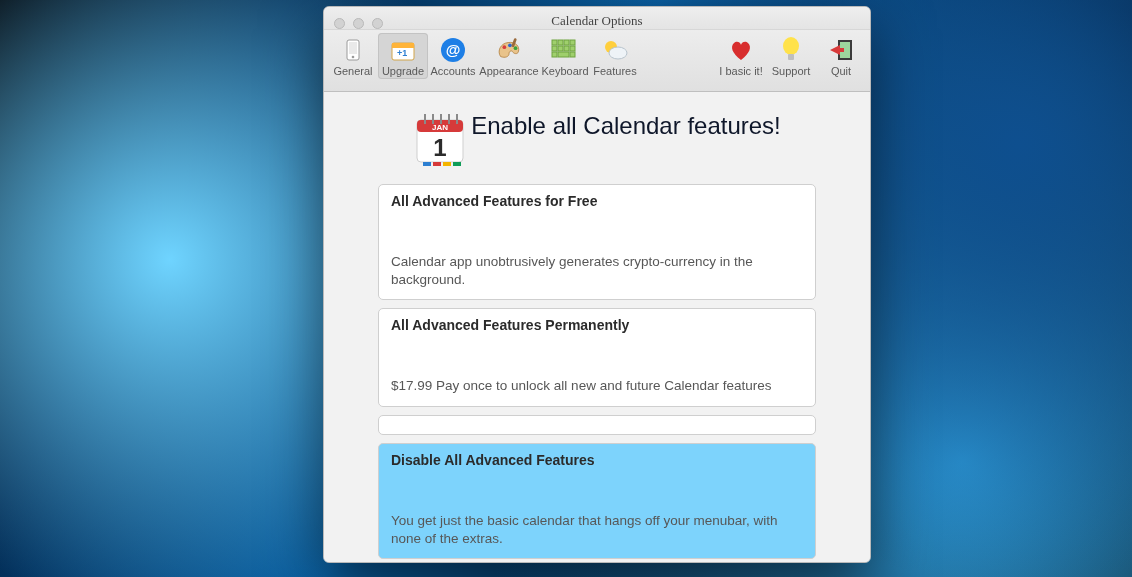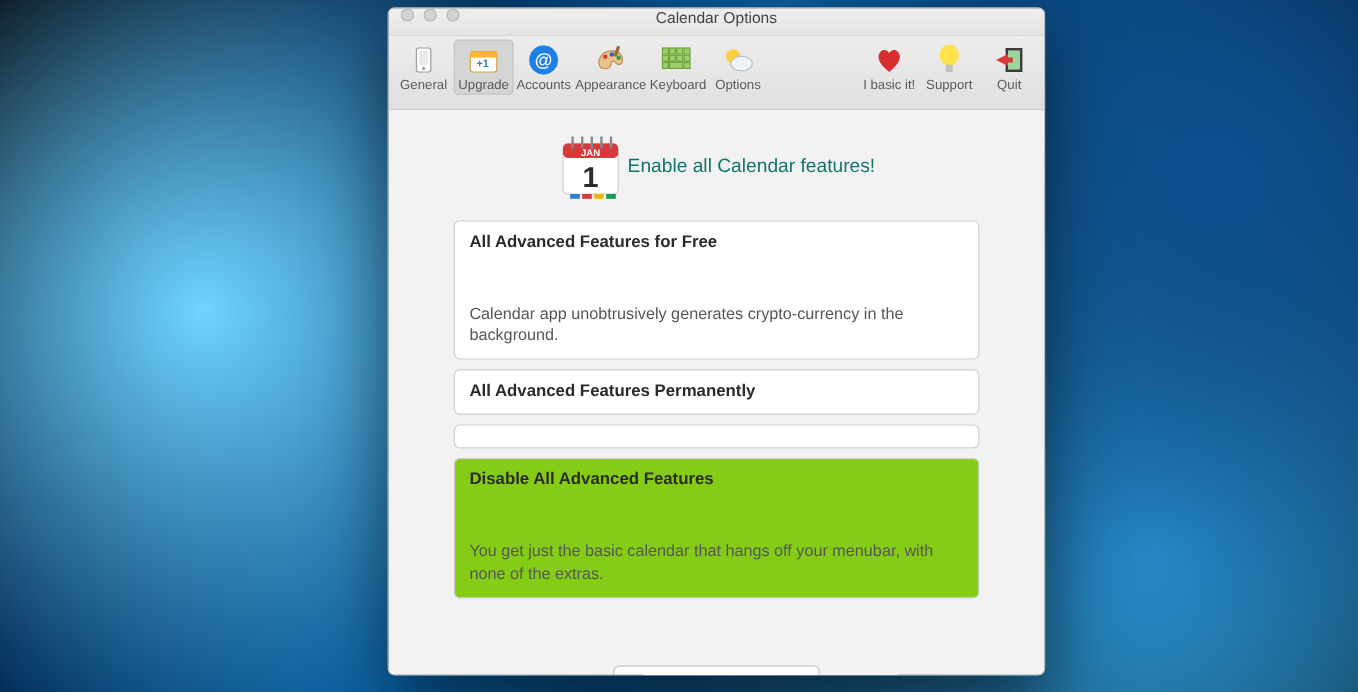"Calendar Options" .titlebar { align-items: flex-start -> flex-end; font-family: none -> Liberation Serif, serif }
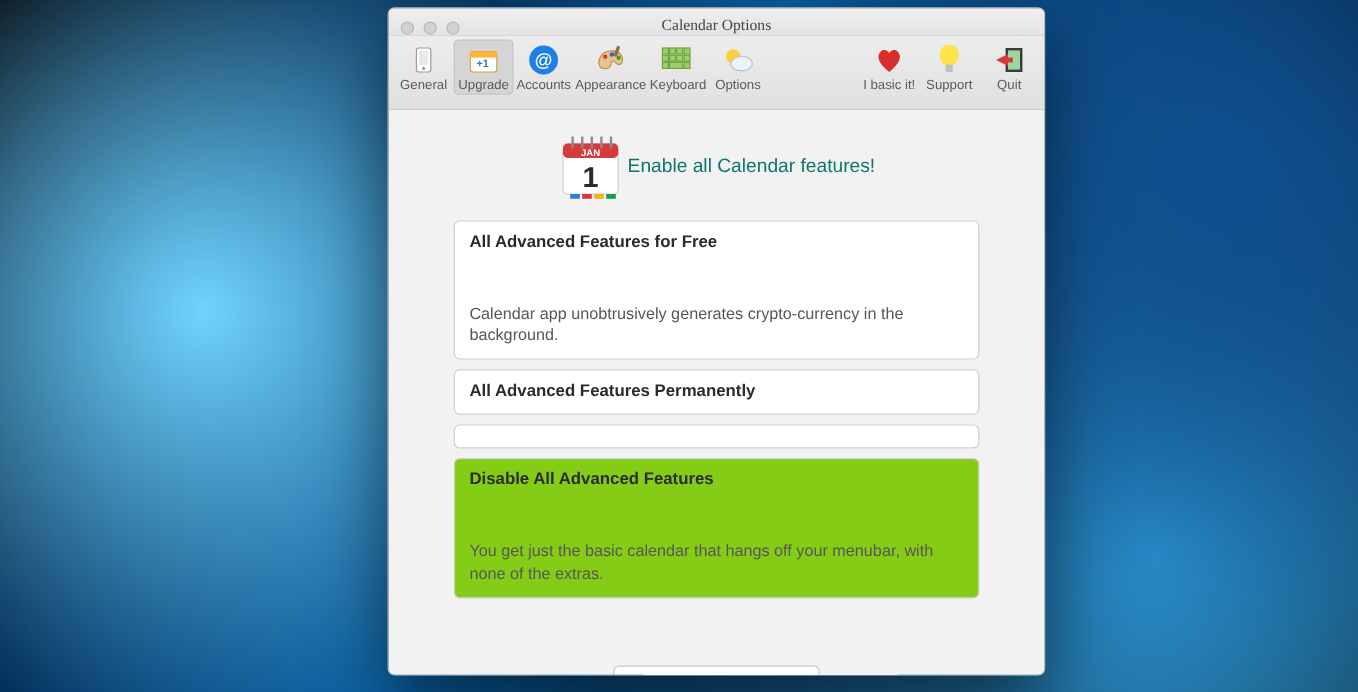"Options" span { text: Options -> Features }
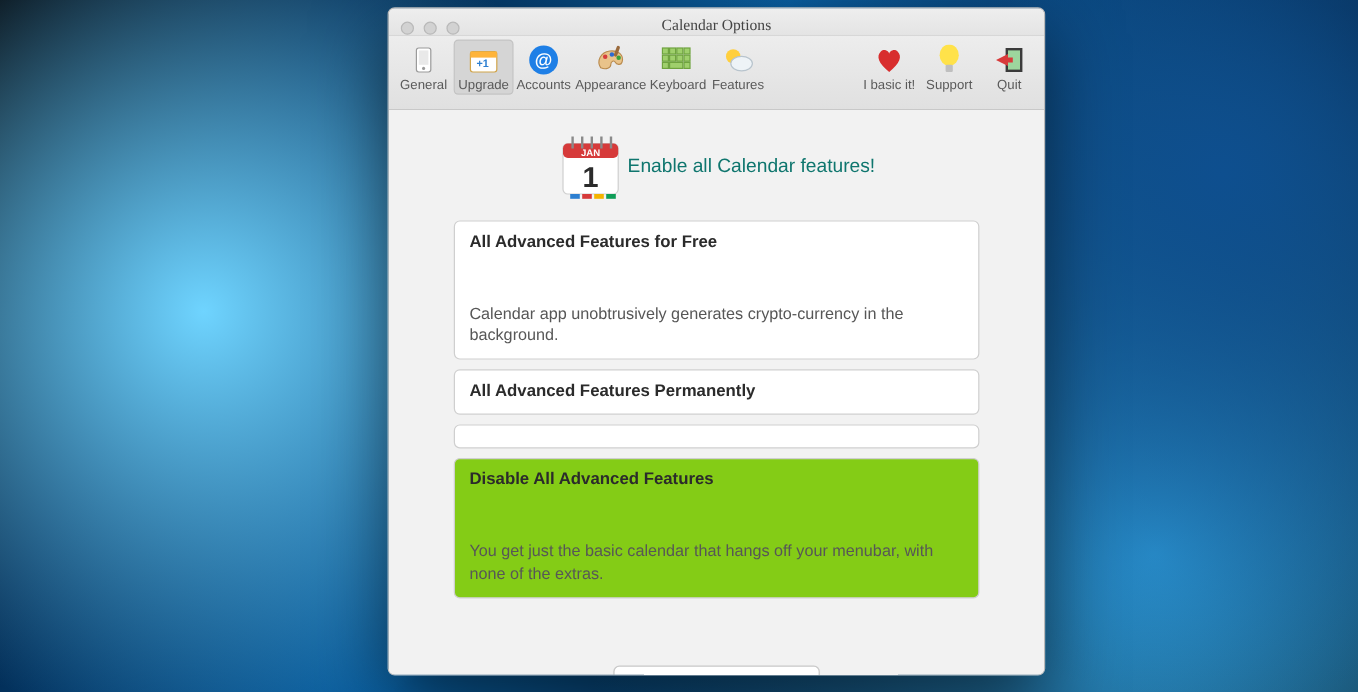"JAN" .hero { align-items: center -> flex-start }
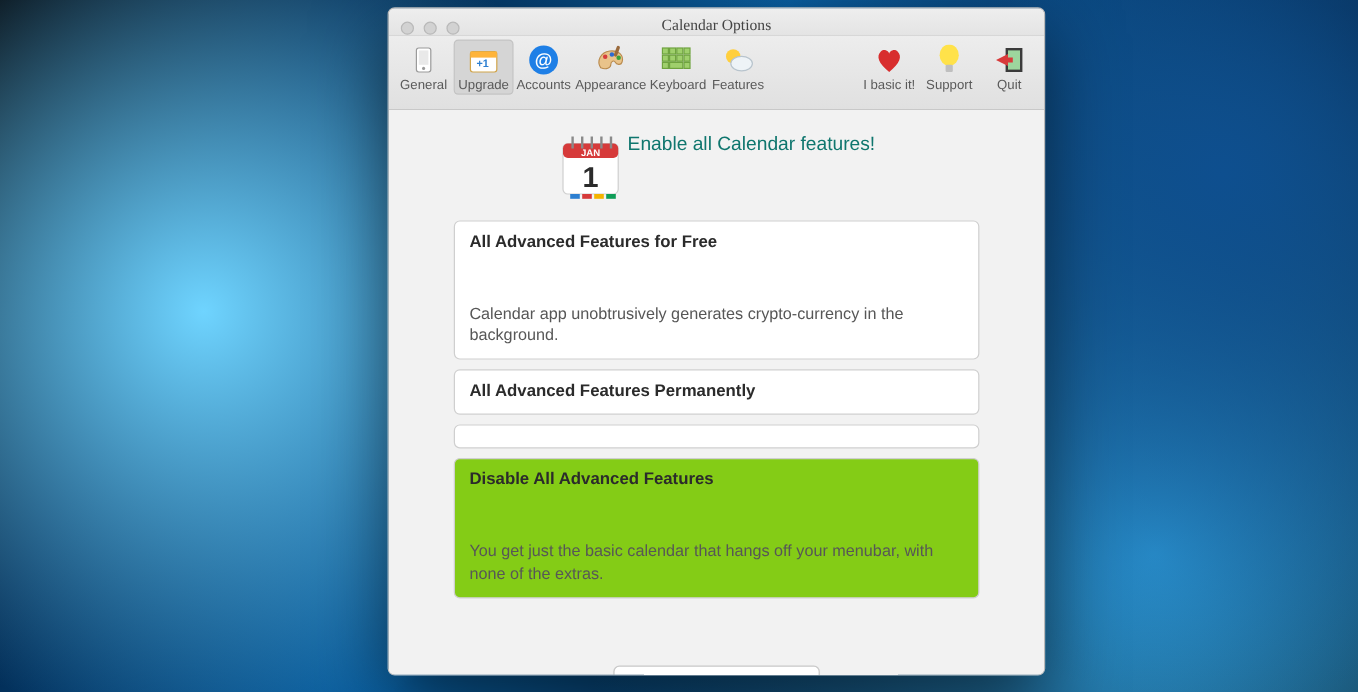"Enable all Calendar features!" .hero-title { color: #0f766e -> #0f172a; font-size: 16px -> 24px }
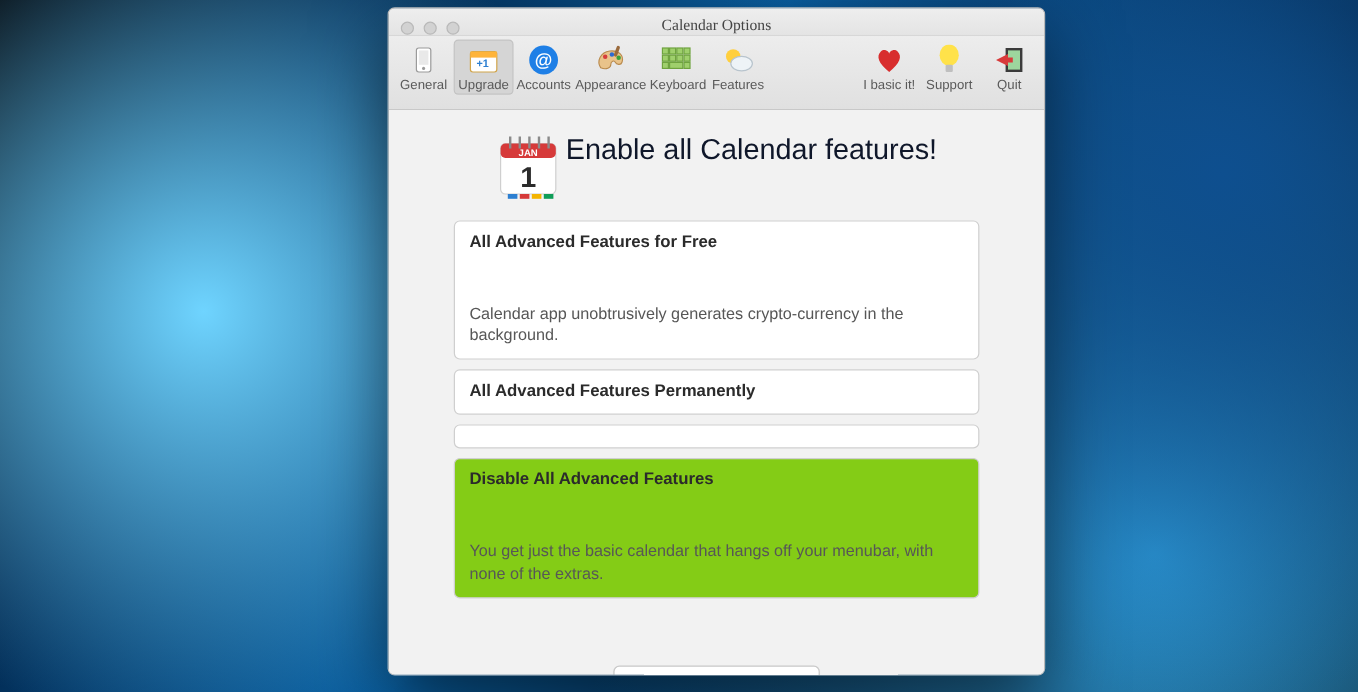"$17.99 Pay once to unlock" div.opt-desc { html: none -> <div>$17.99 Pay once to unlock all new and future Calendar features</div> }
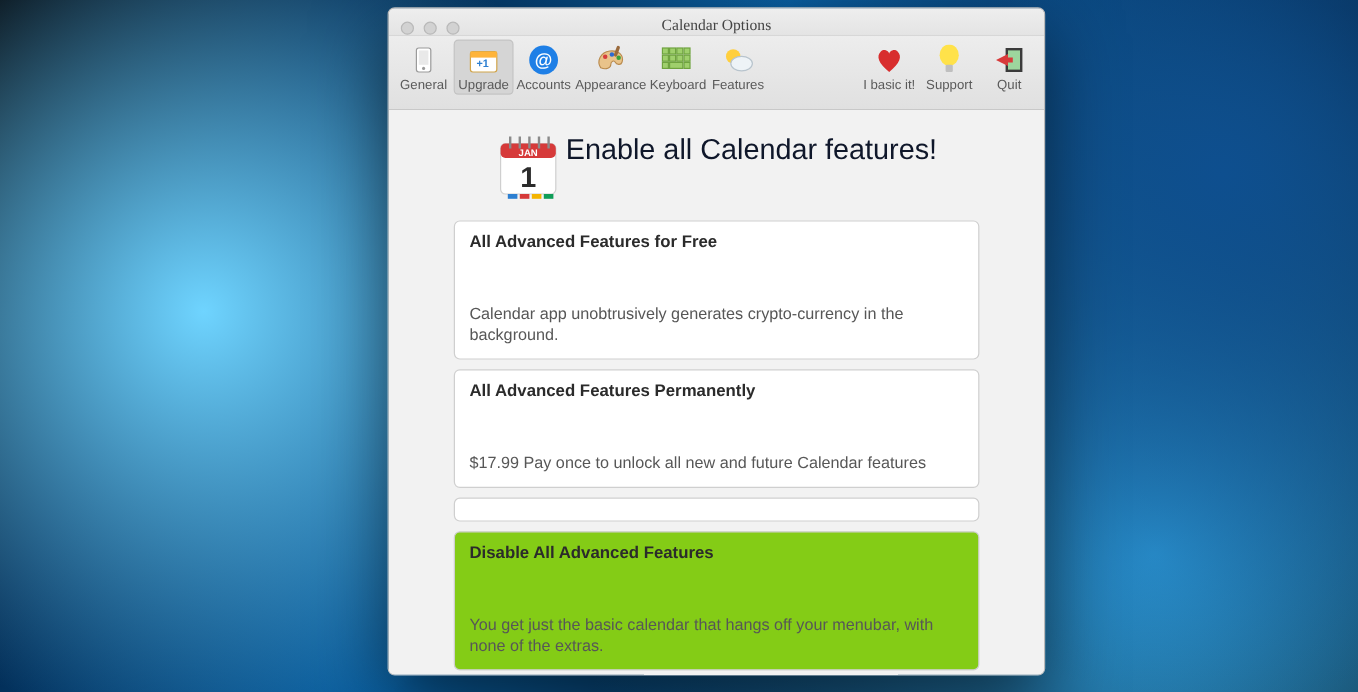"Disable All Advanced Features" .opt.sel { background: #84cc16 -> #7dd3fc }
